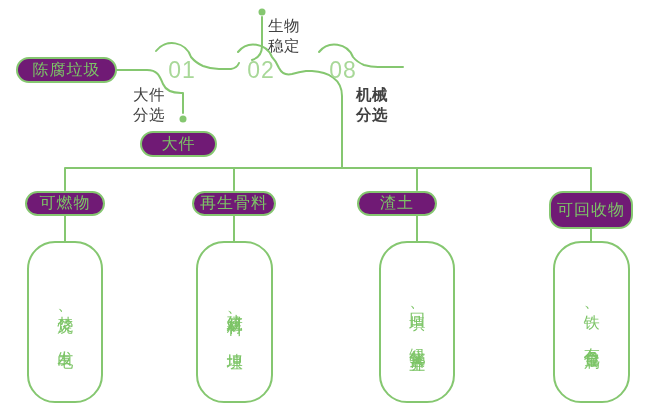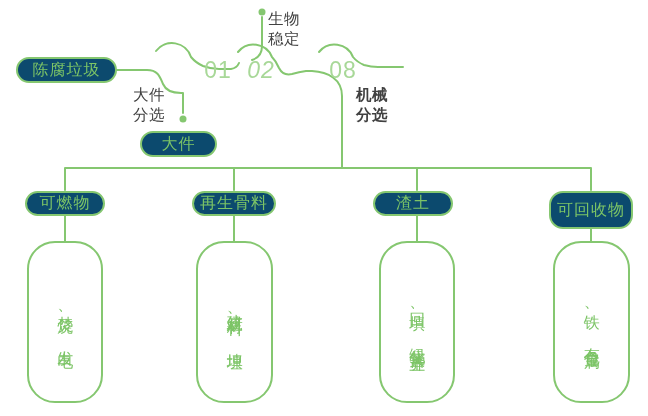"生物" div.lbl { top: 9px -> 16px }
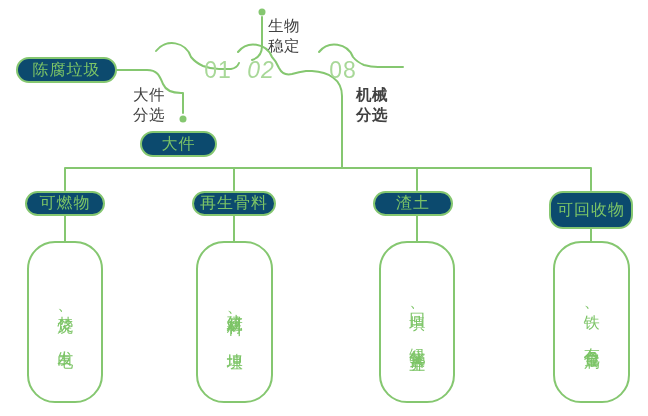"陈腐垃圾" .pill { background: #0c4a6e -> #701a75 }
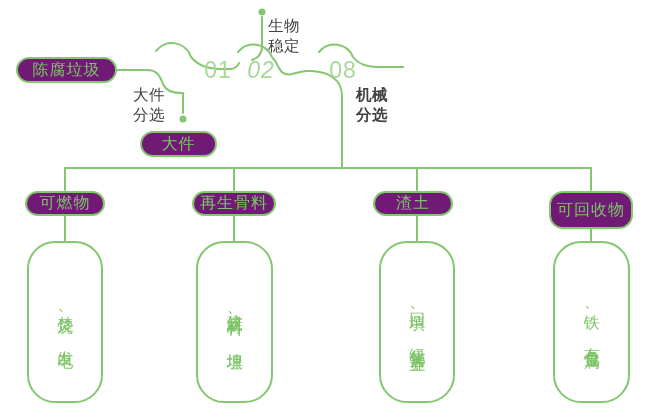"01" div.num { margin-left: 36px -> none }
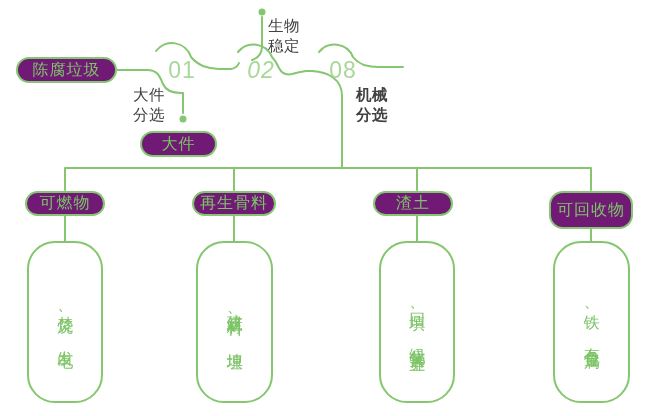"02" div.num { font-style: italic -> none }
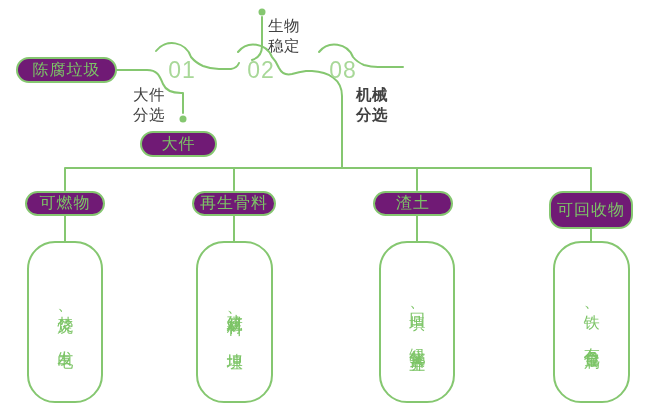"渣土" div.pill { left: 373px -> 357px }
